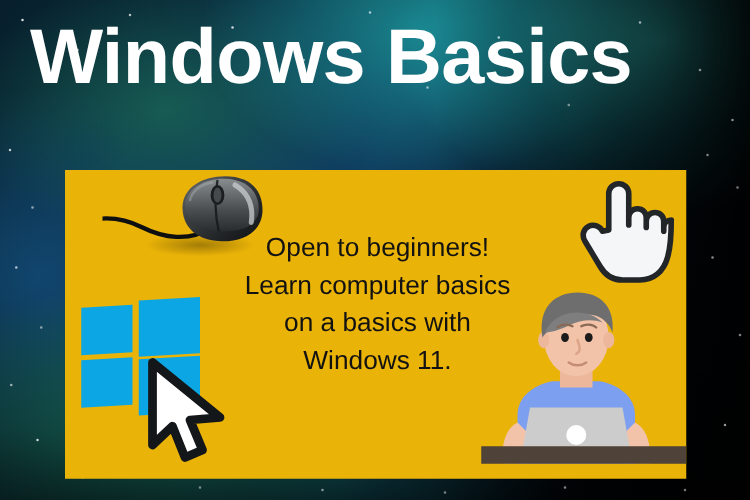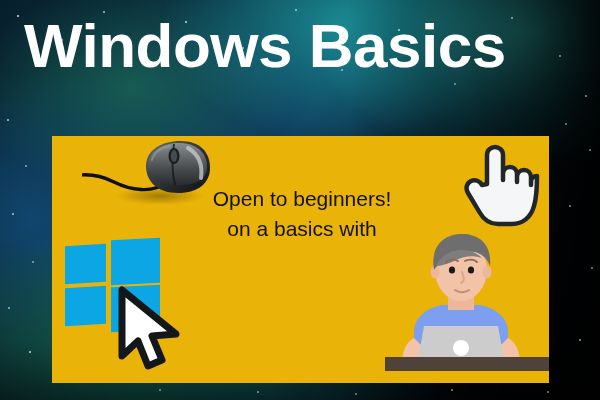"Learn computer basics" div { html: none -> <div>Learn computer basics</div> }
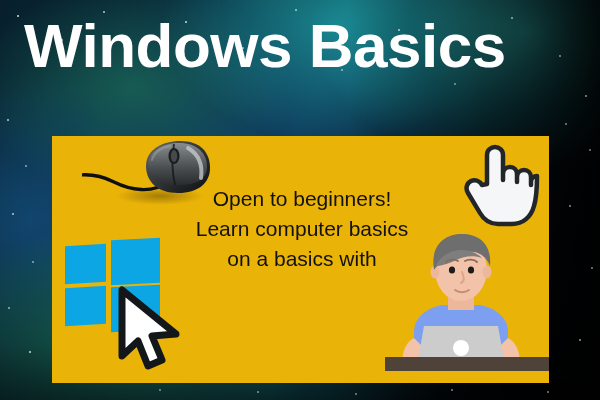"Windows 11." div { html: none -> <div>Windows 11.</div> }
